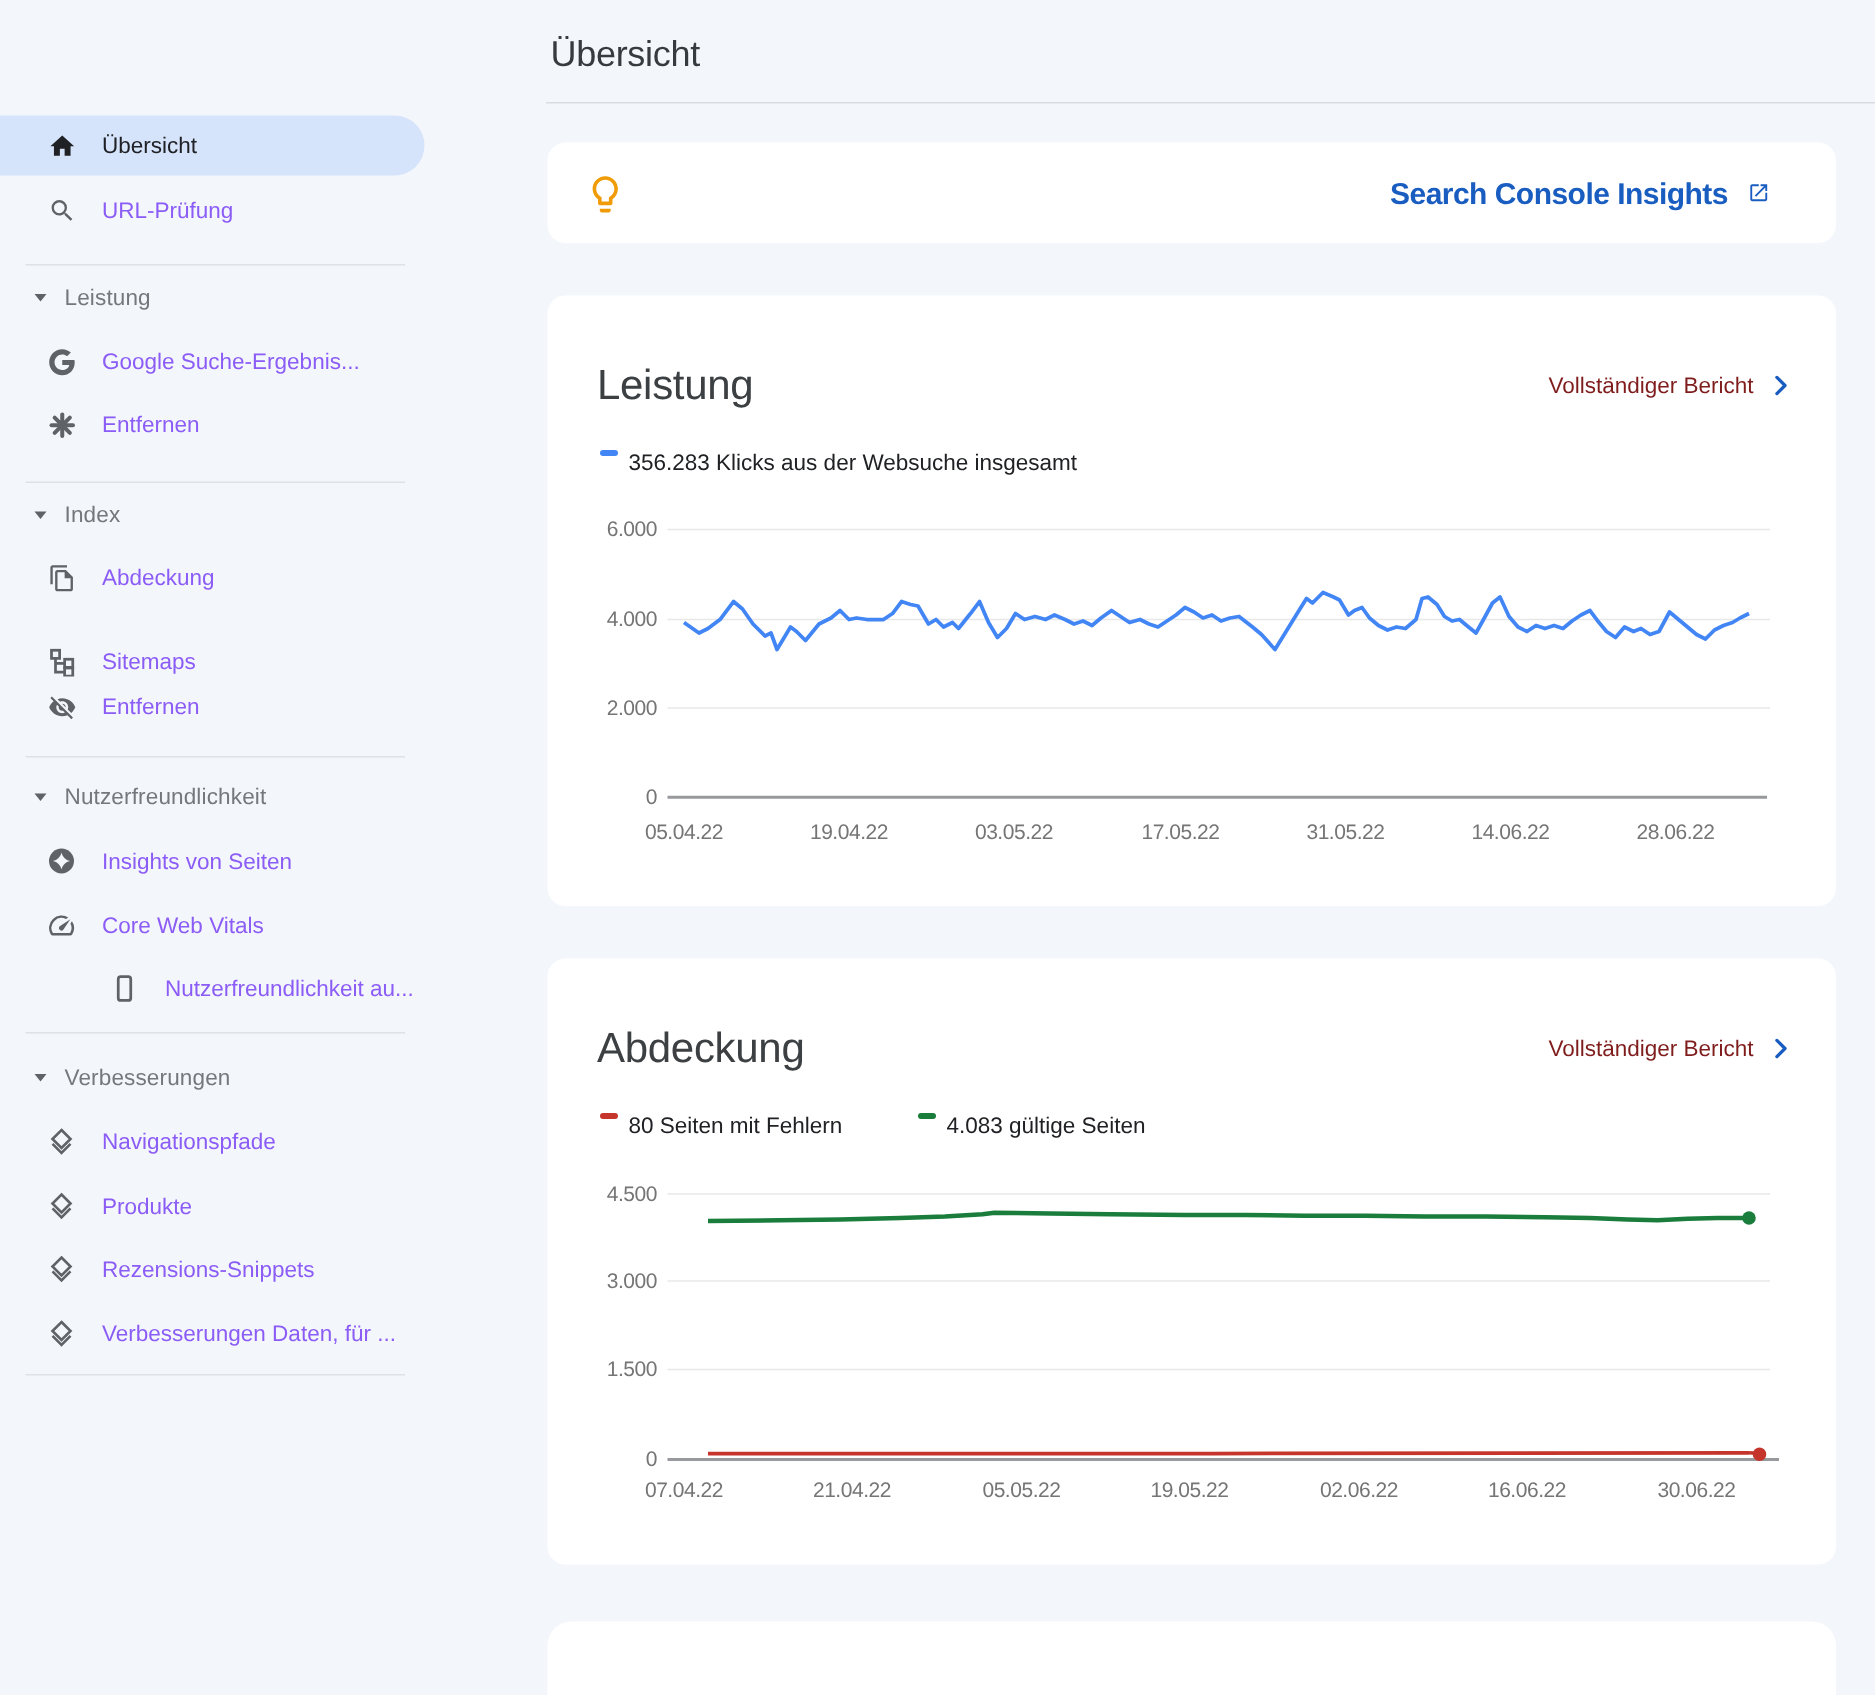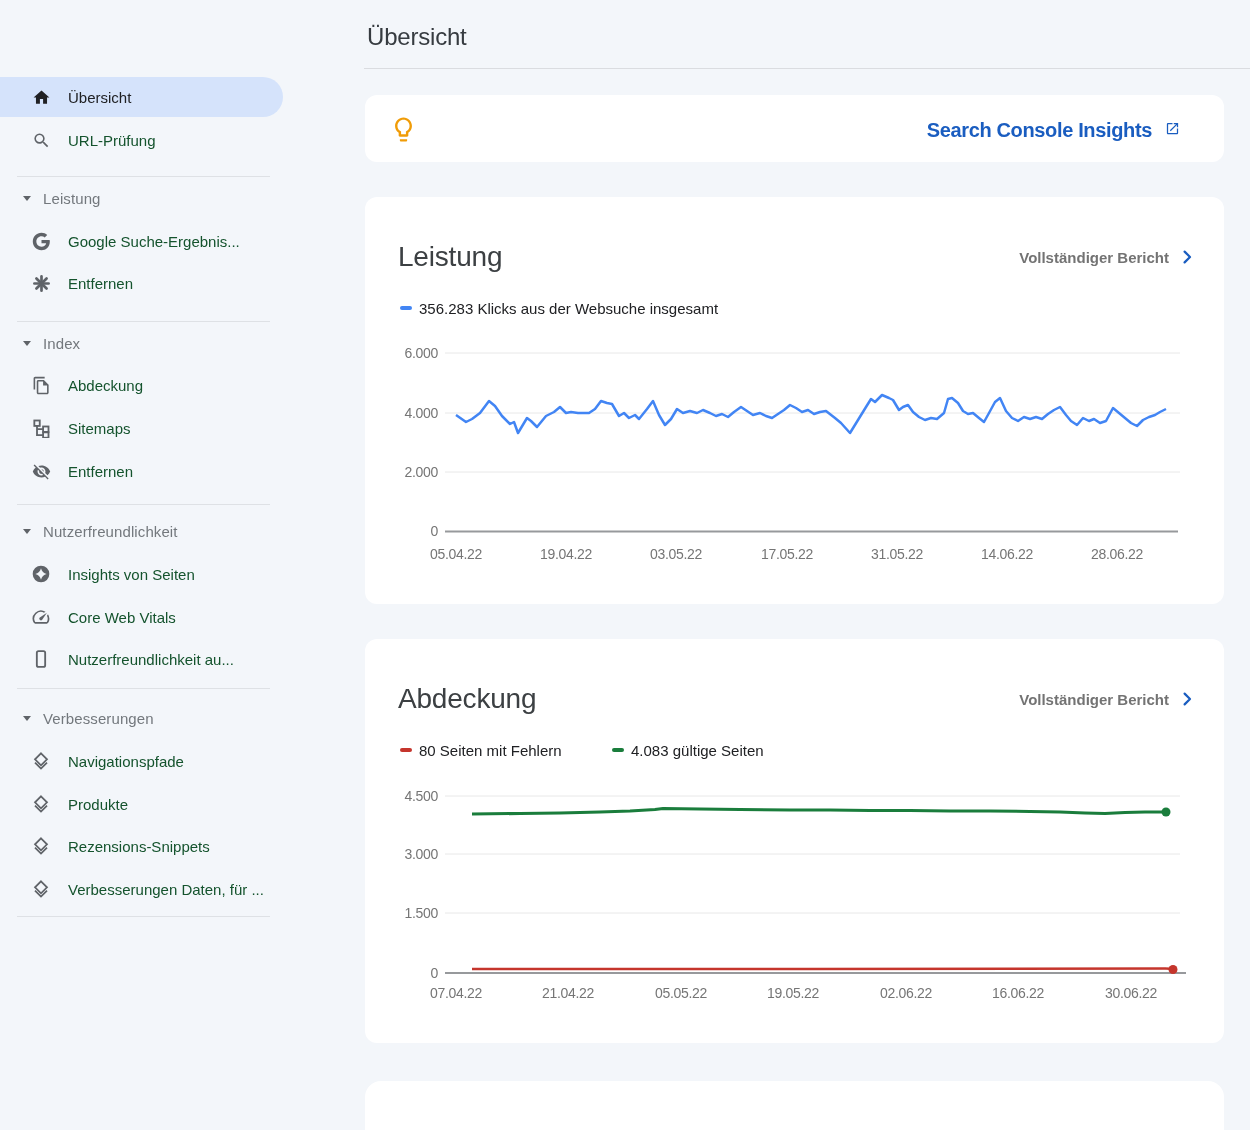"URL-Prüfung" .navrow .lbl { color: #14532d -> #8b5cf6 }
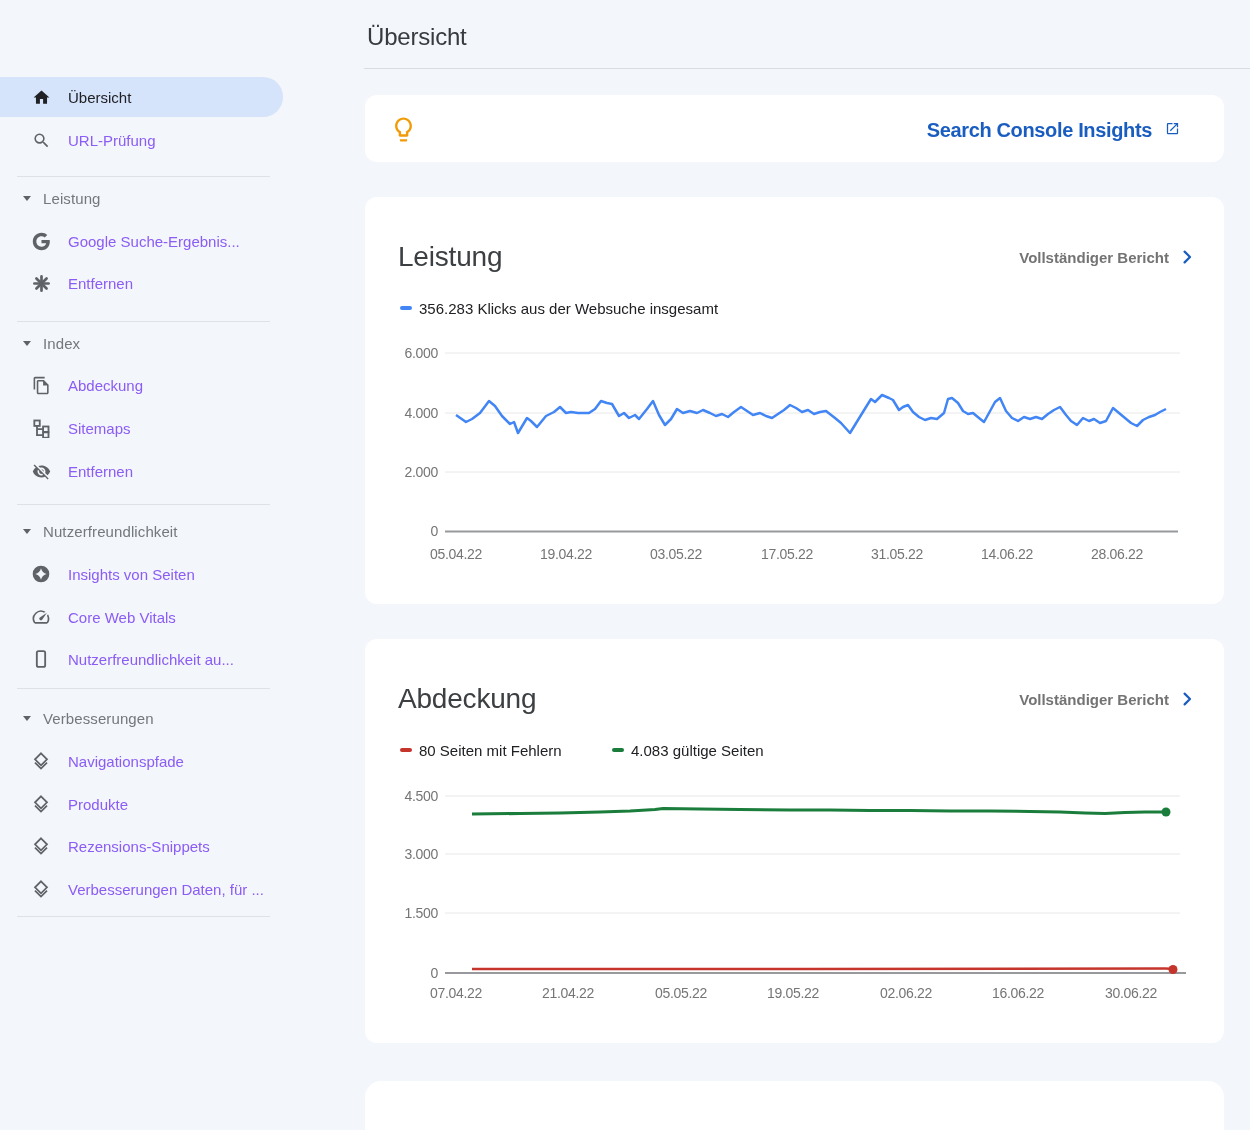"Vollständiger Bericht" .clink { color: #737373 -> #7f1d1d; font-weight: 700 -> 400 }
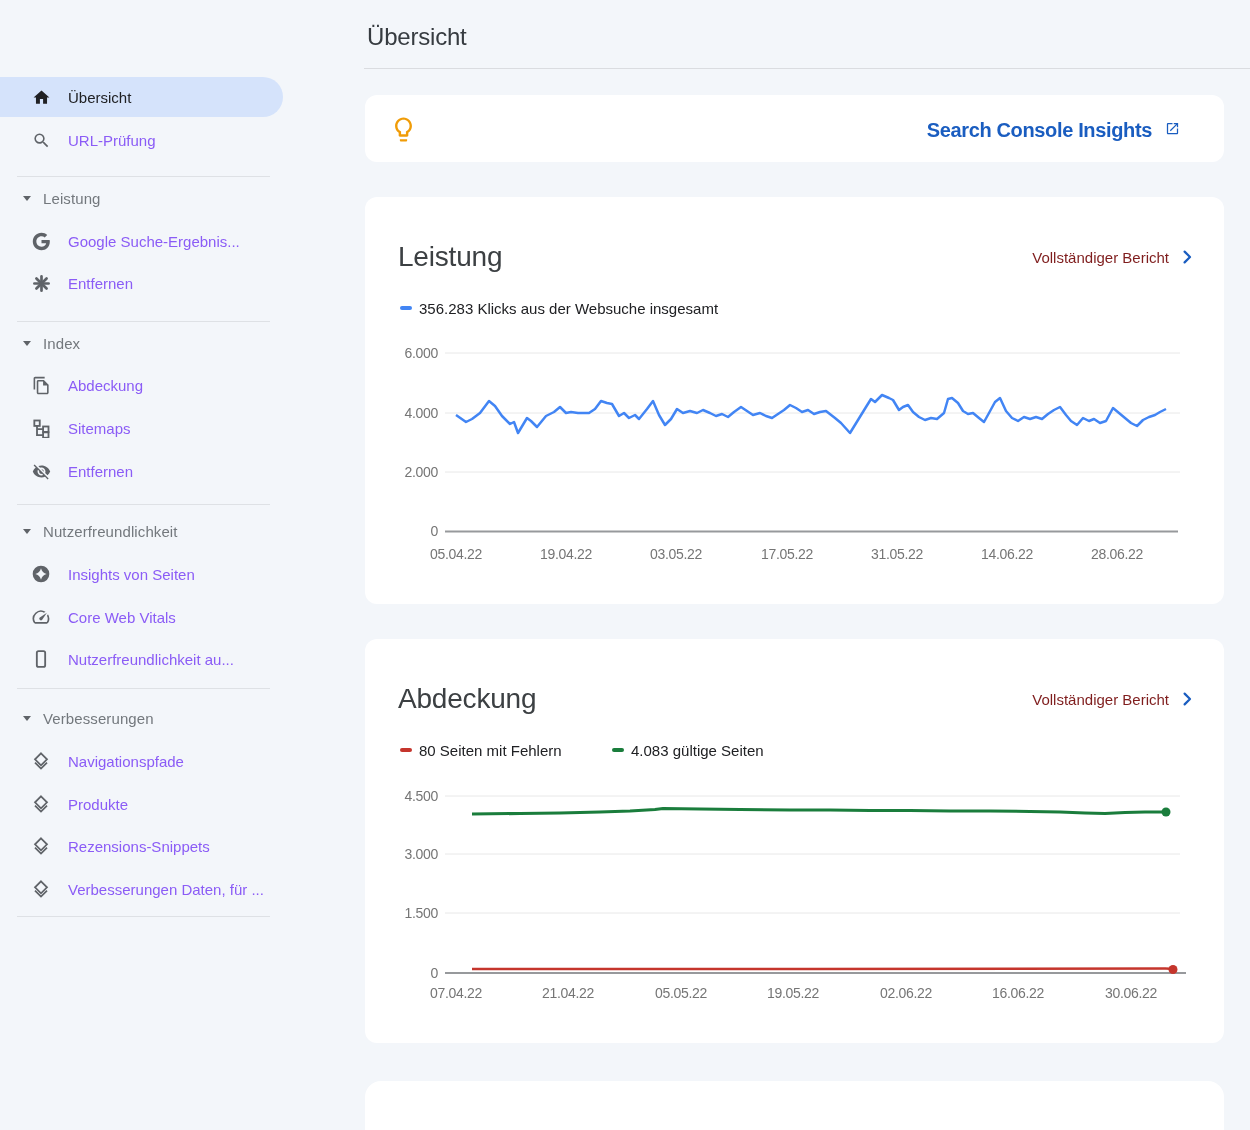"356.283 Klicks aus der Websuche" .legend { align-items: center -> flex-start }
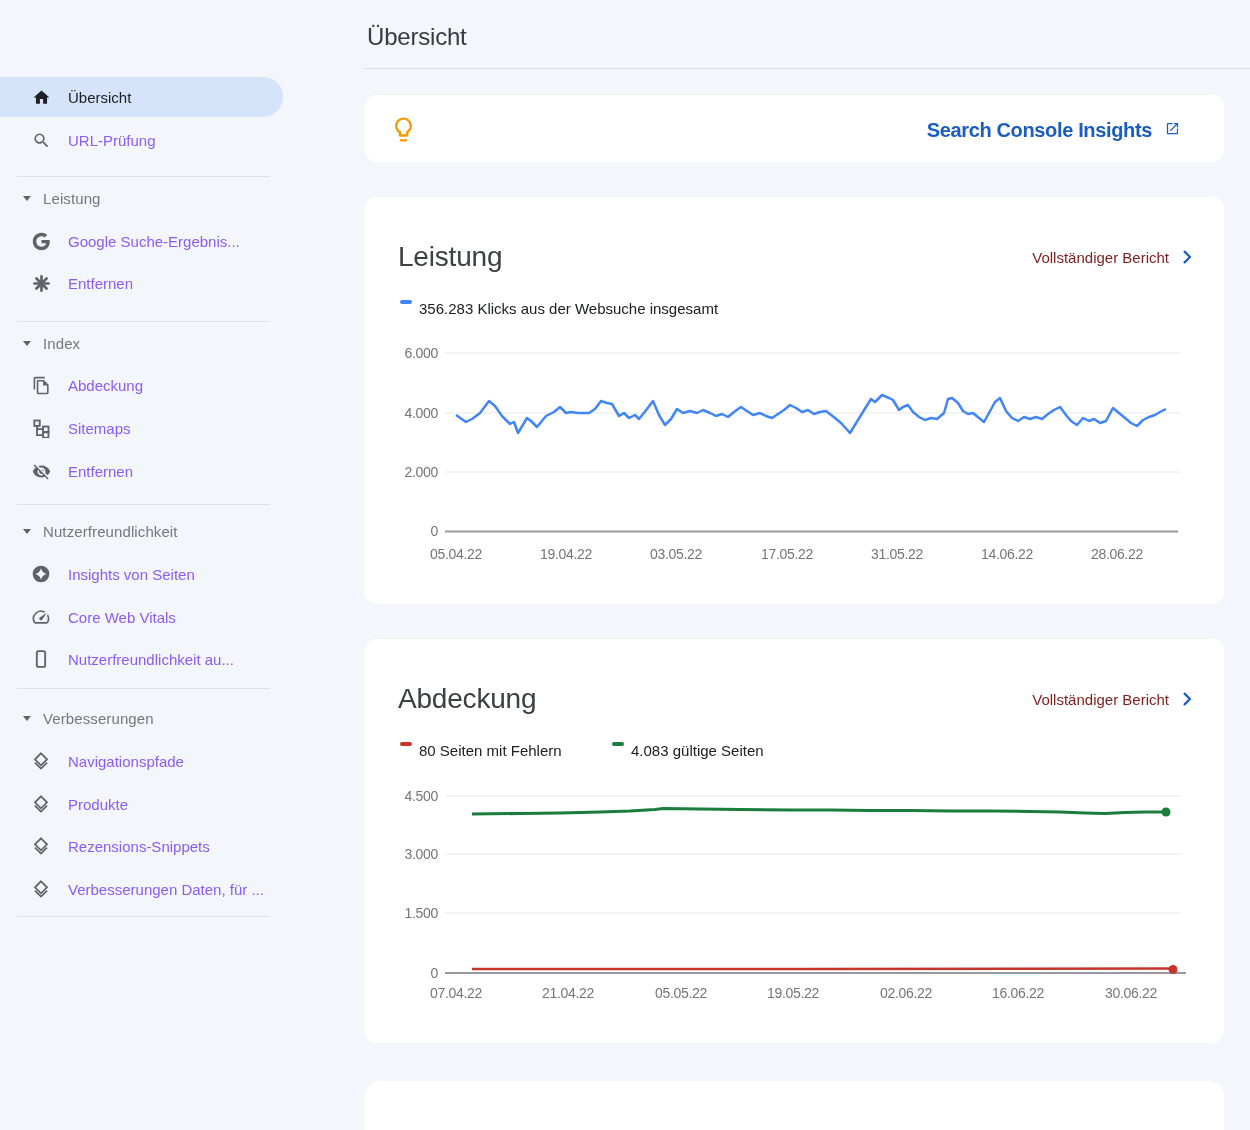"Sitemaps" div.abs { top: 407px -> 420px }
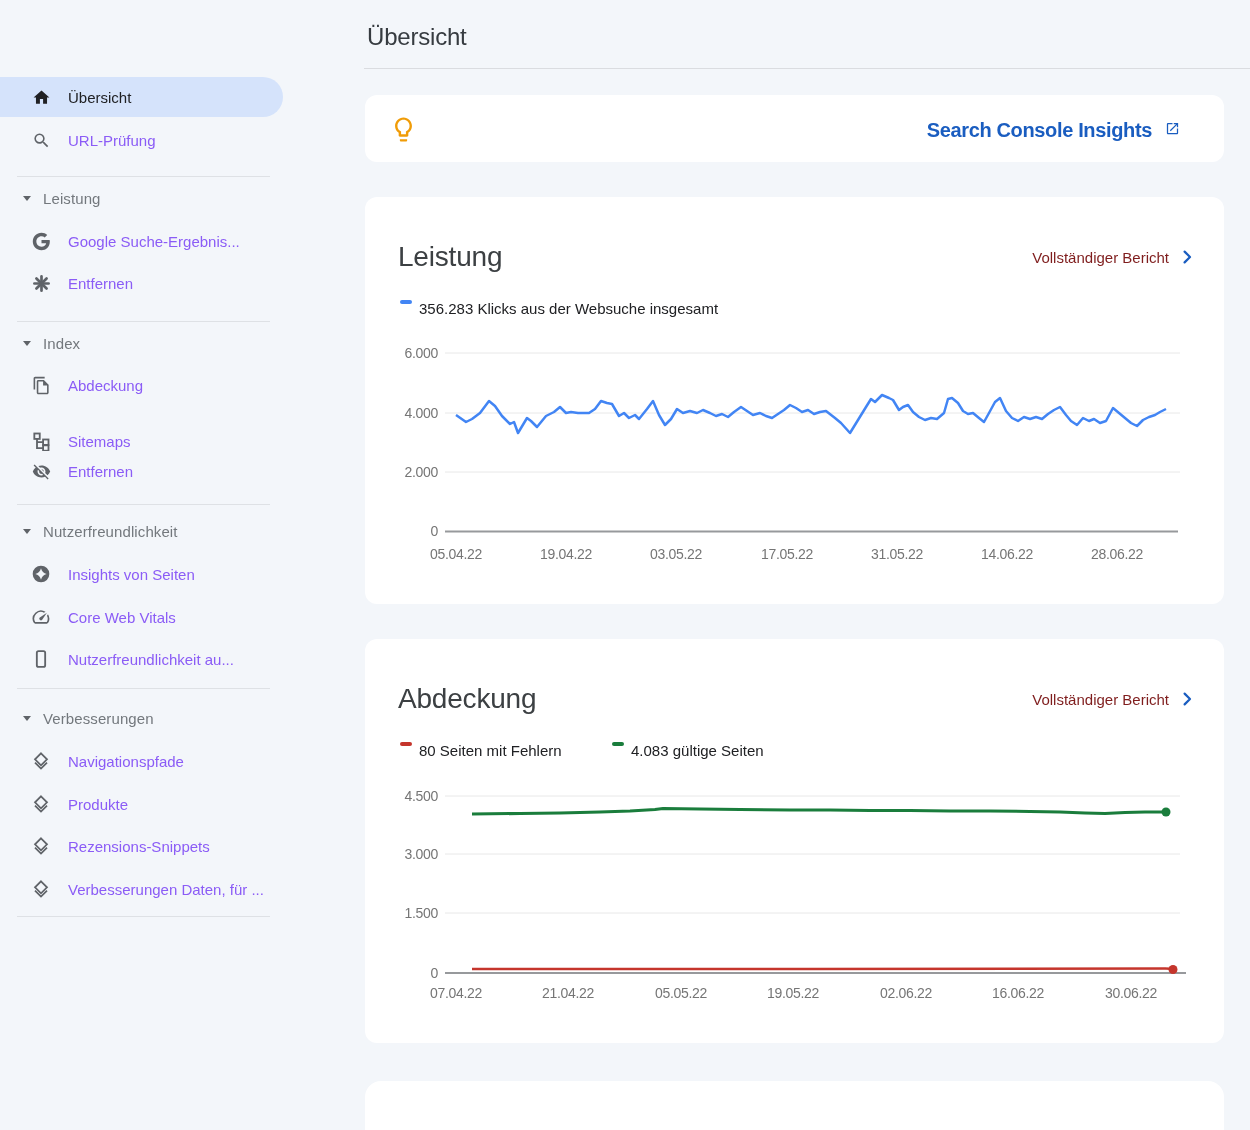"Nutzerfreundlichkeit au..." div.abs { margin-left: none -> 42px }
